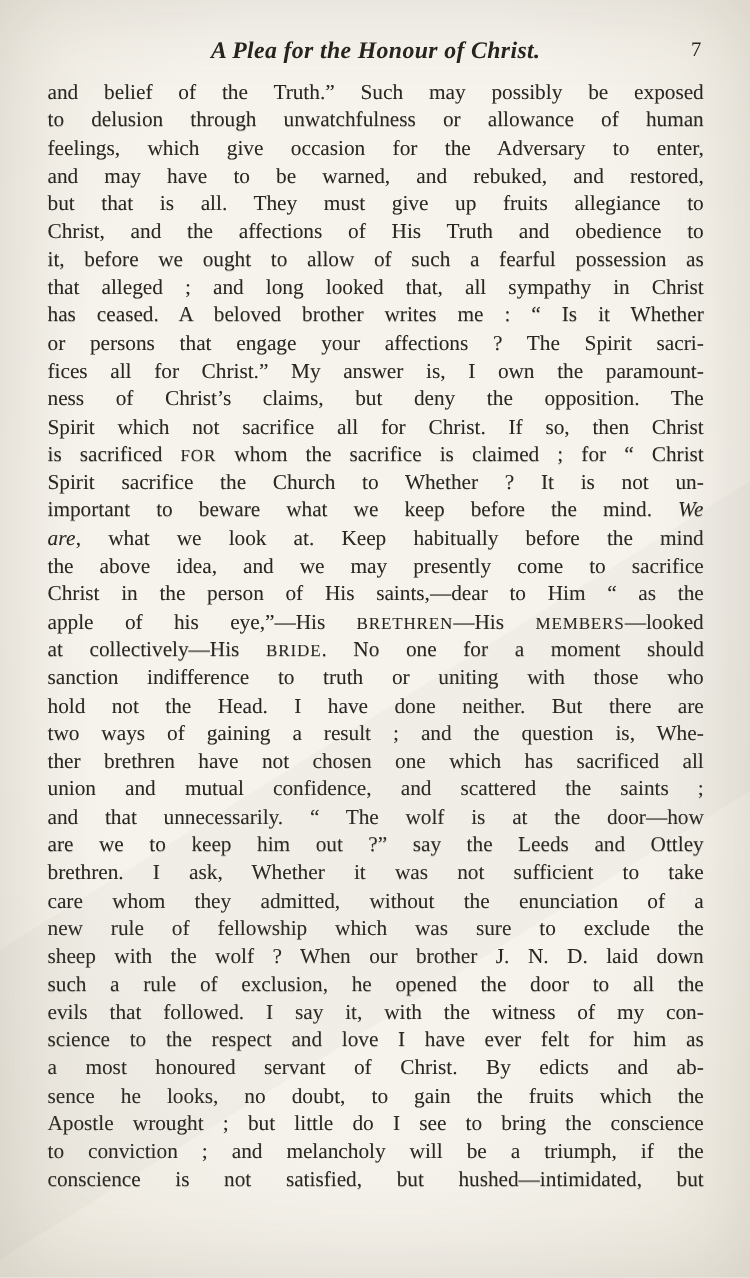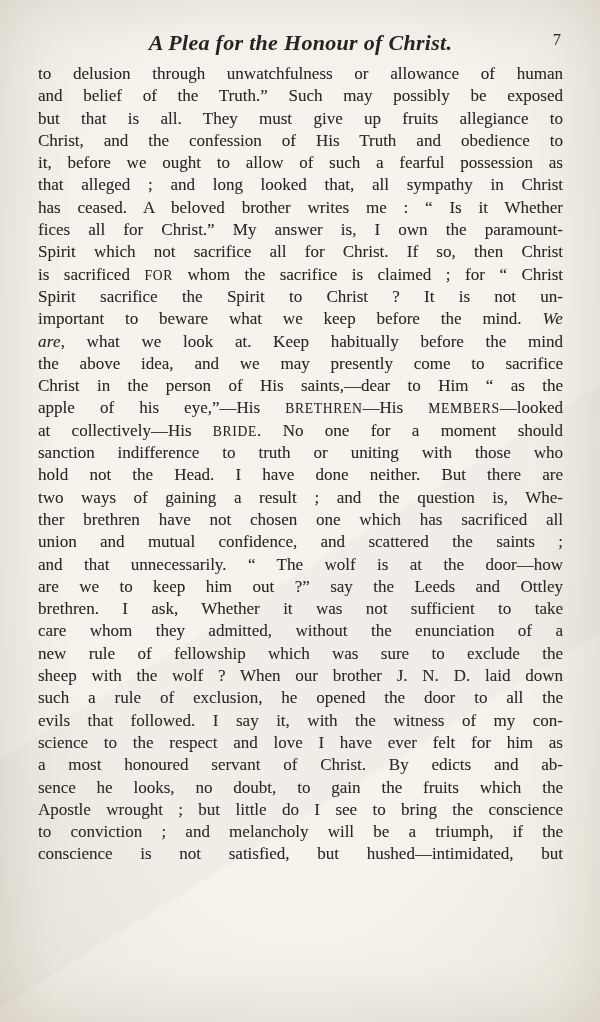"A Plea for the Honour" .title { font-size: 22px -> 19px }
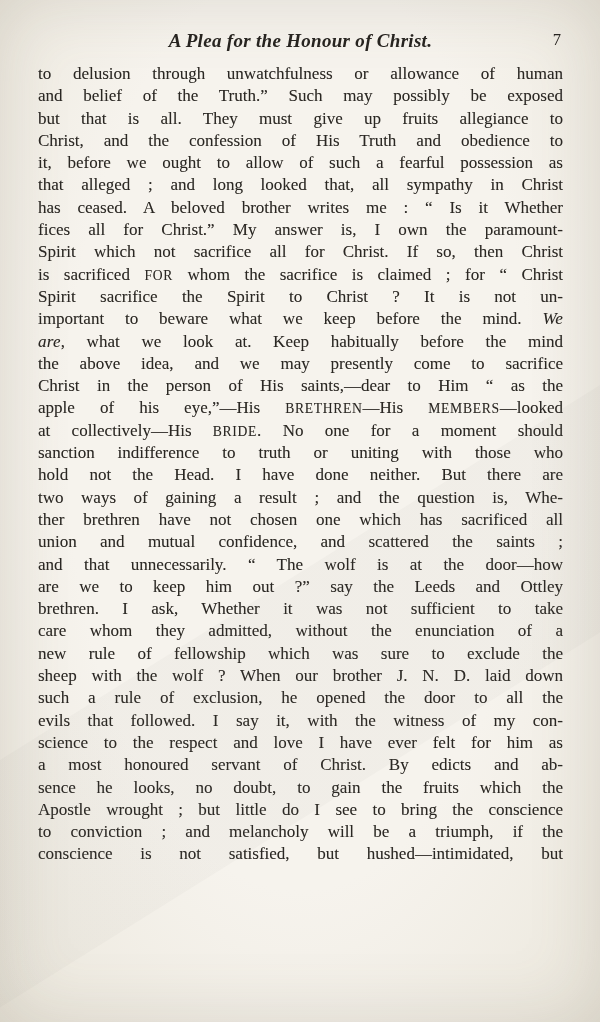"to delusion through unwatchfulness or" div.line { order: before "and belief of the Truth.”" -> after "and belief of the Truth.”" }
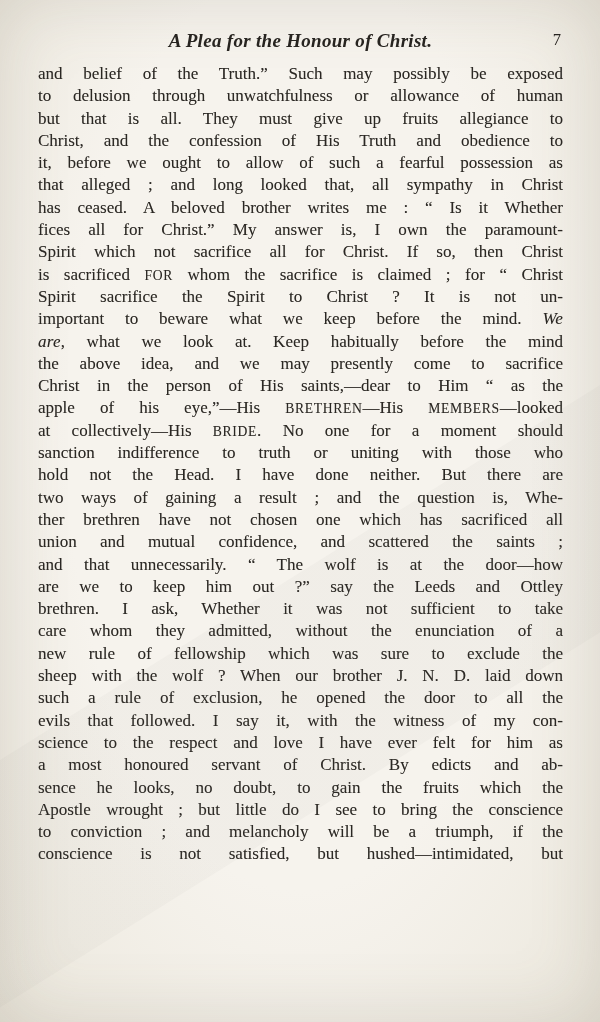"feelings, which give occasion for" div.line { html: none -> <div>feelings, which give occasion for the Adversary to enter,</div> }
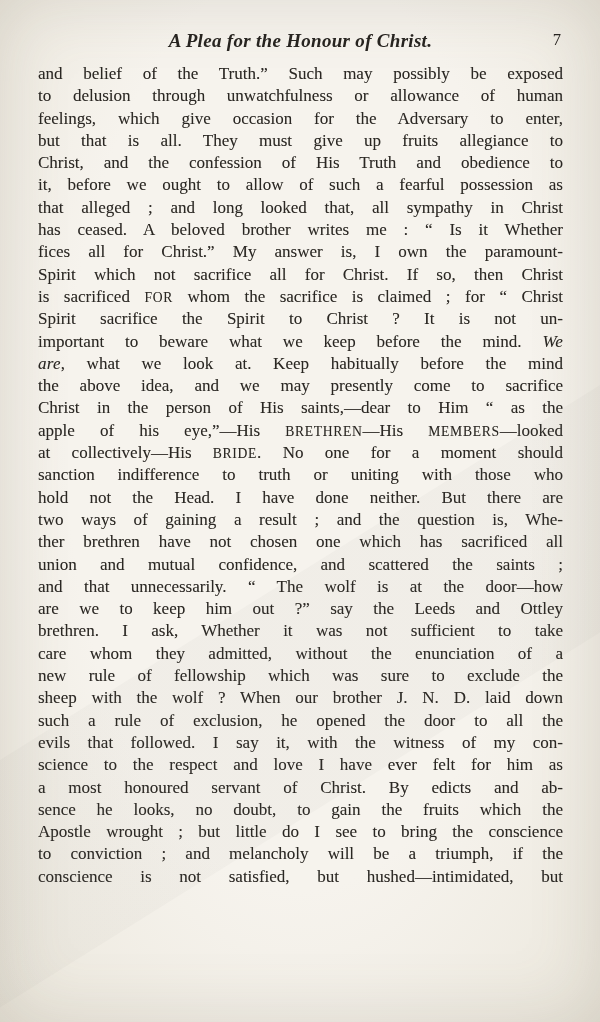"and may have to be" div.line { html: none -> <div>and may have to be warned, and rebuked, and restored,</div> }
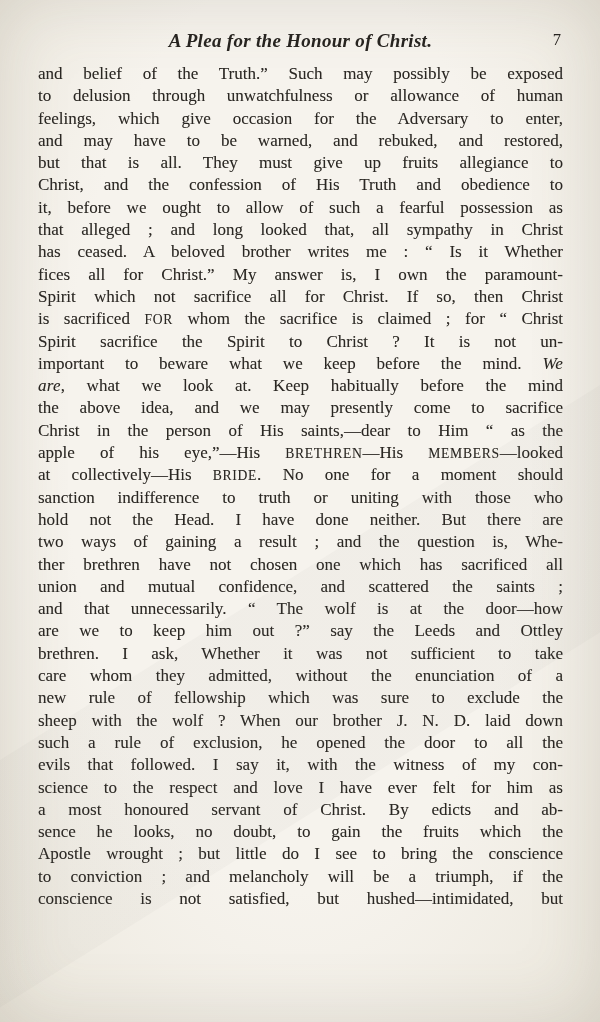"Christ, and the confession of" div.line { text: confession -> affections }
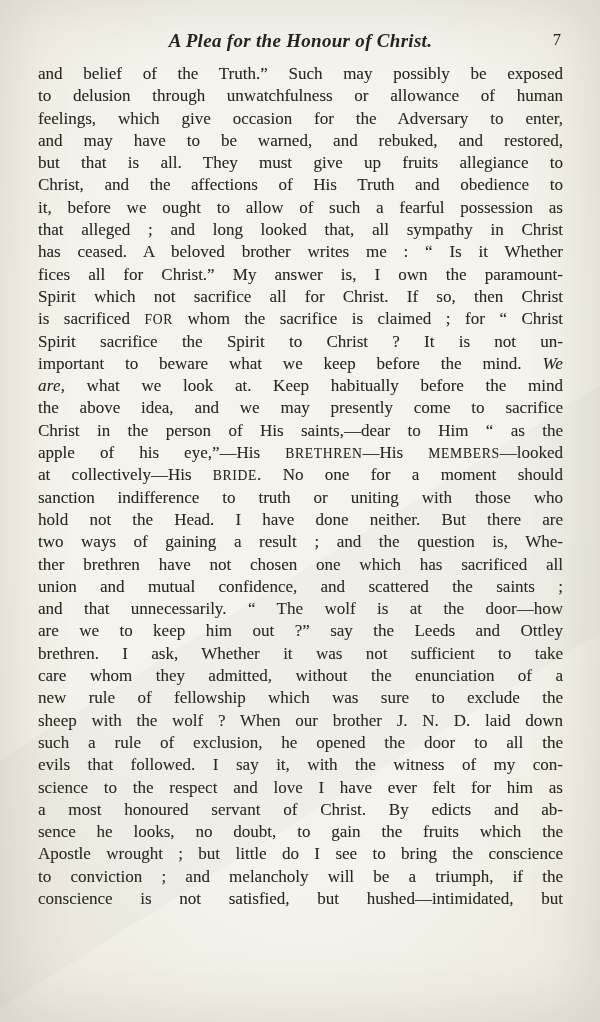"or persons that engage your" div.line { html: none -> <div>or persons that engage your affections ? The Spirit sacri-</div> }
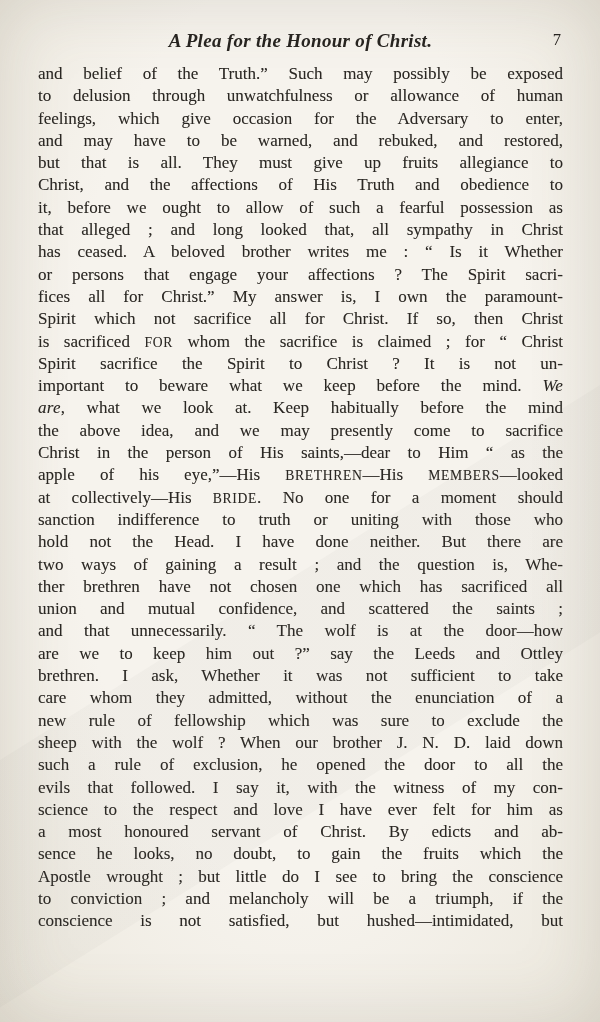"ness of Christ’s claims, but" div.line { html: none -> <div>ness of Christ’s claims, but deny the opposition. The</div> }
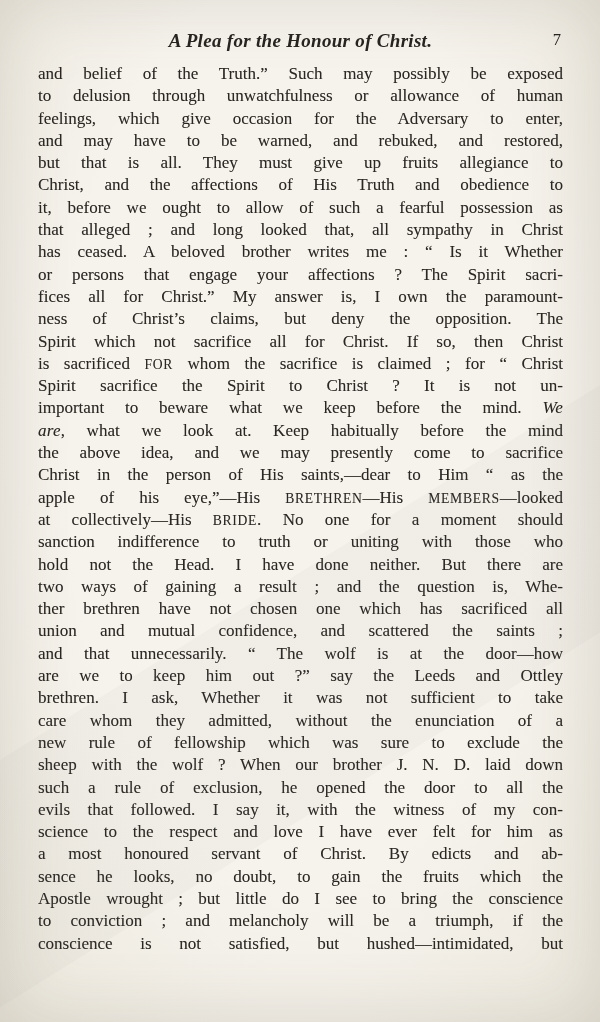"Spirit sacrifice the Spirit to" div.line { text: Spirit to Christ -> Church to Whether }
